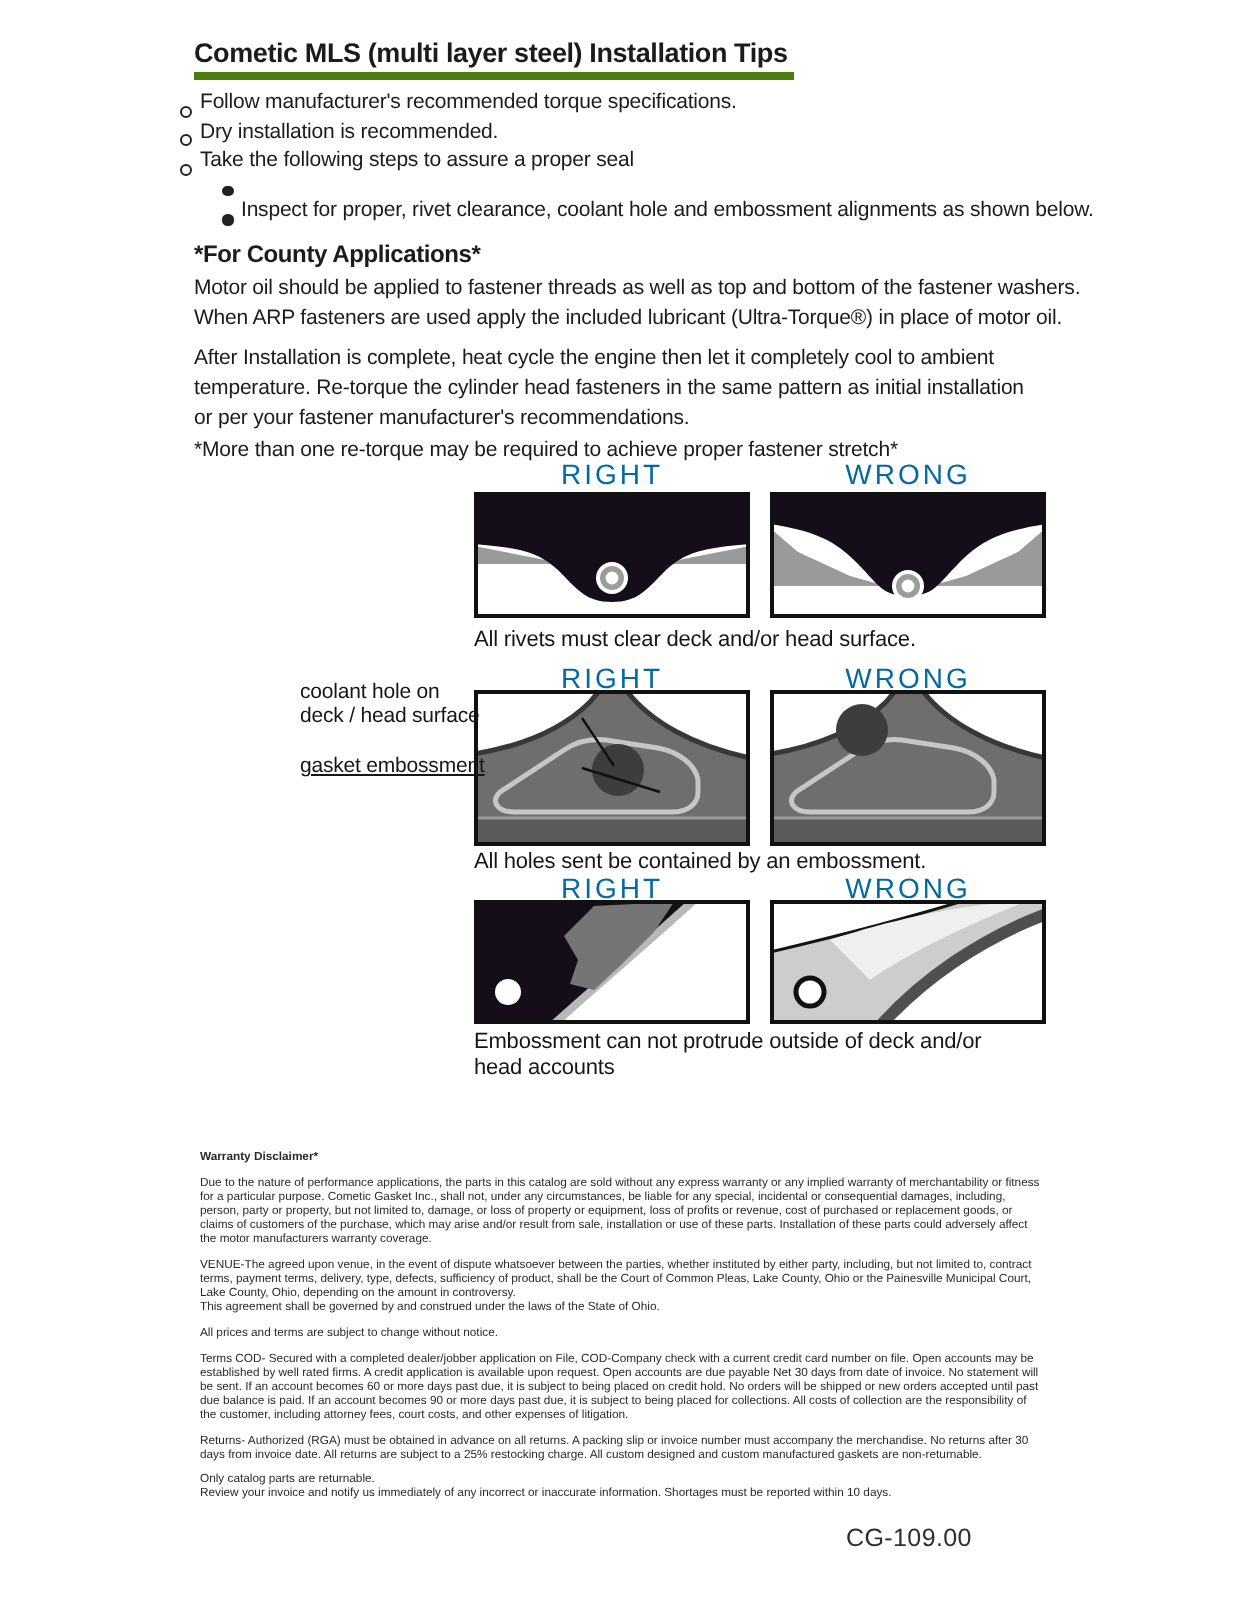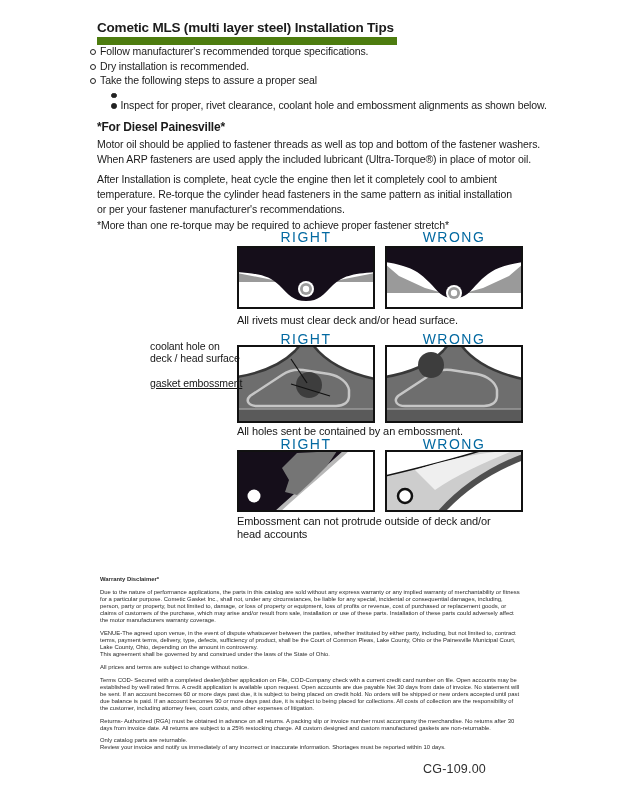"Cometic MLS (multi layer steel)" .title { border-bottom: 8px solid #4d7c0f -> 4px solid #4d7c0f }
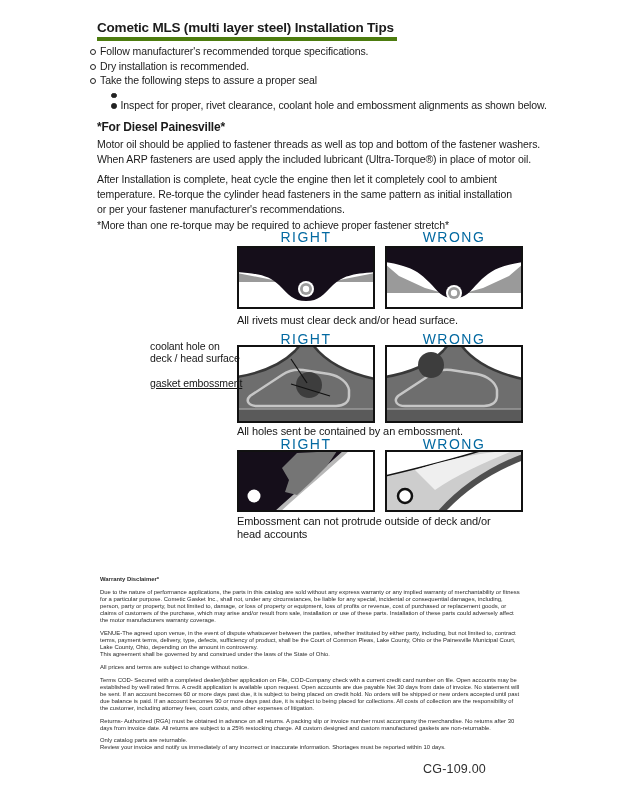"Follow manufacturer's recommended torque" .brow { align-items: flex-start -> flex-end }
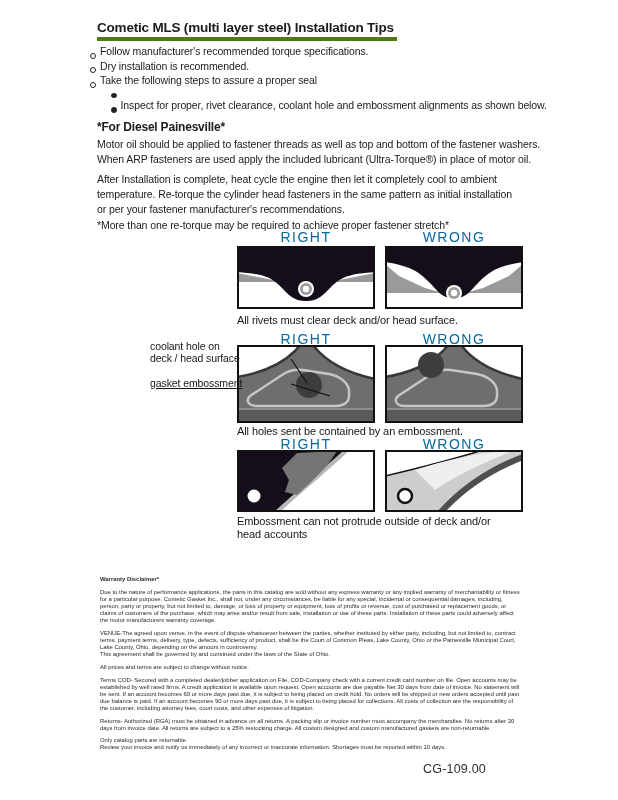"*For Diesel Painesville*" div.abs { text: Diesel Painesville -> County Applications }
